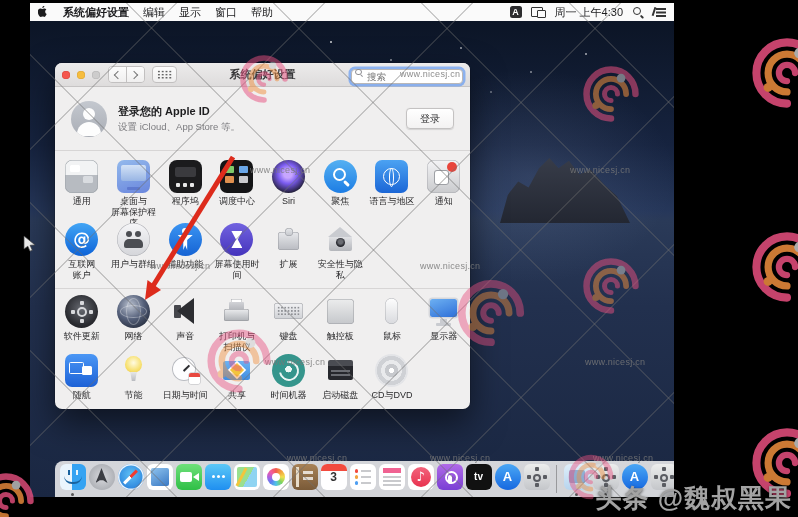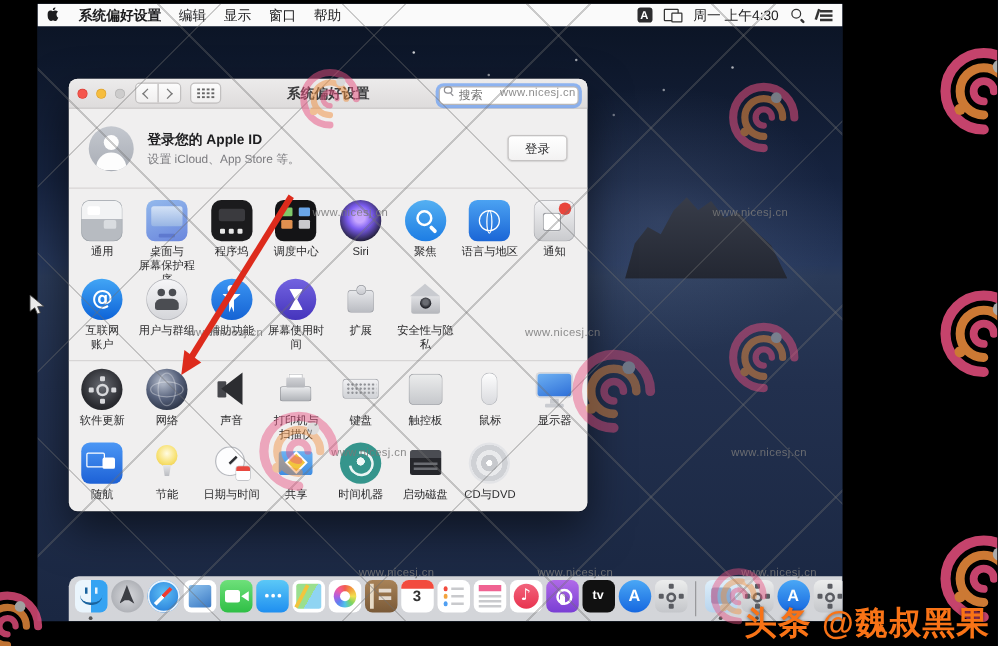"头条 @魏叔黑果" .credit { color: #f97316 -> #a3a3a3 }
